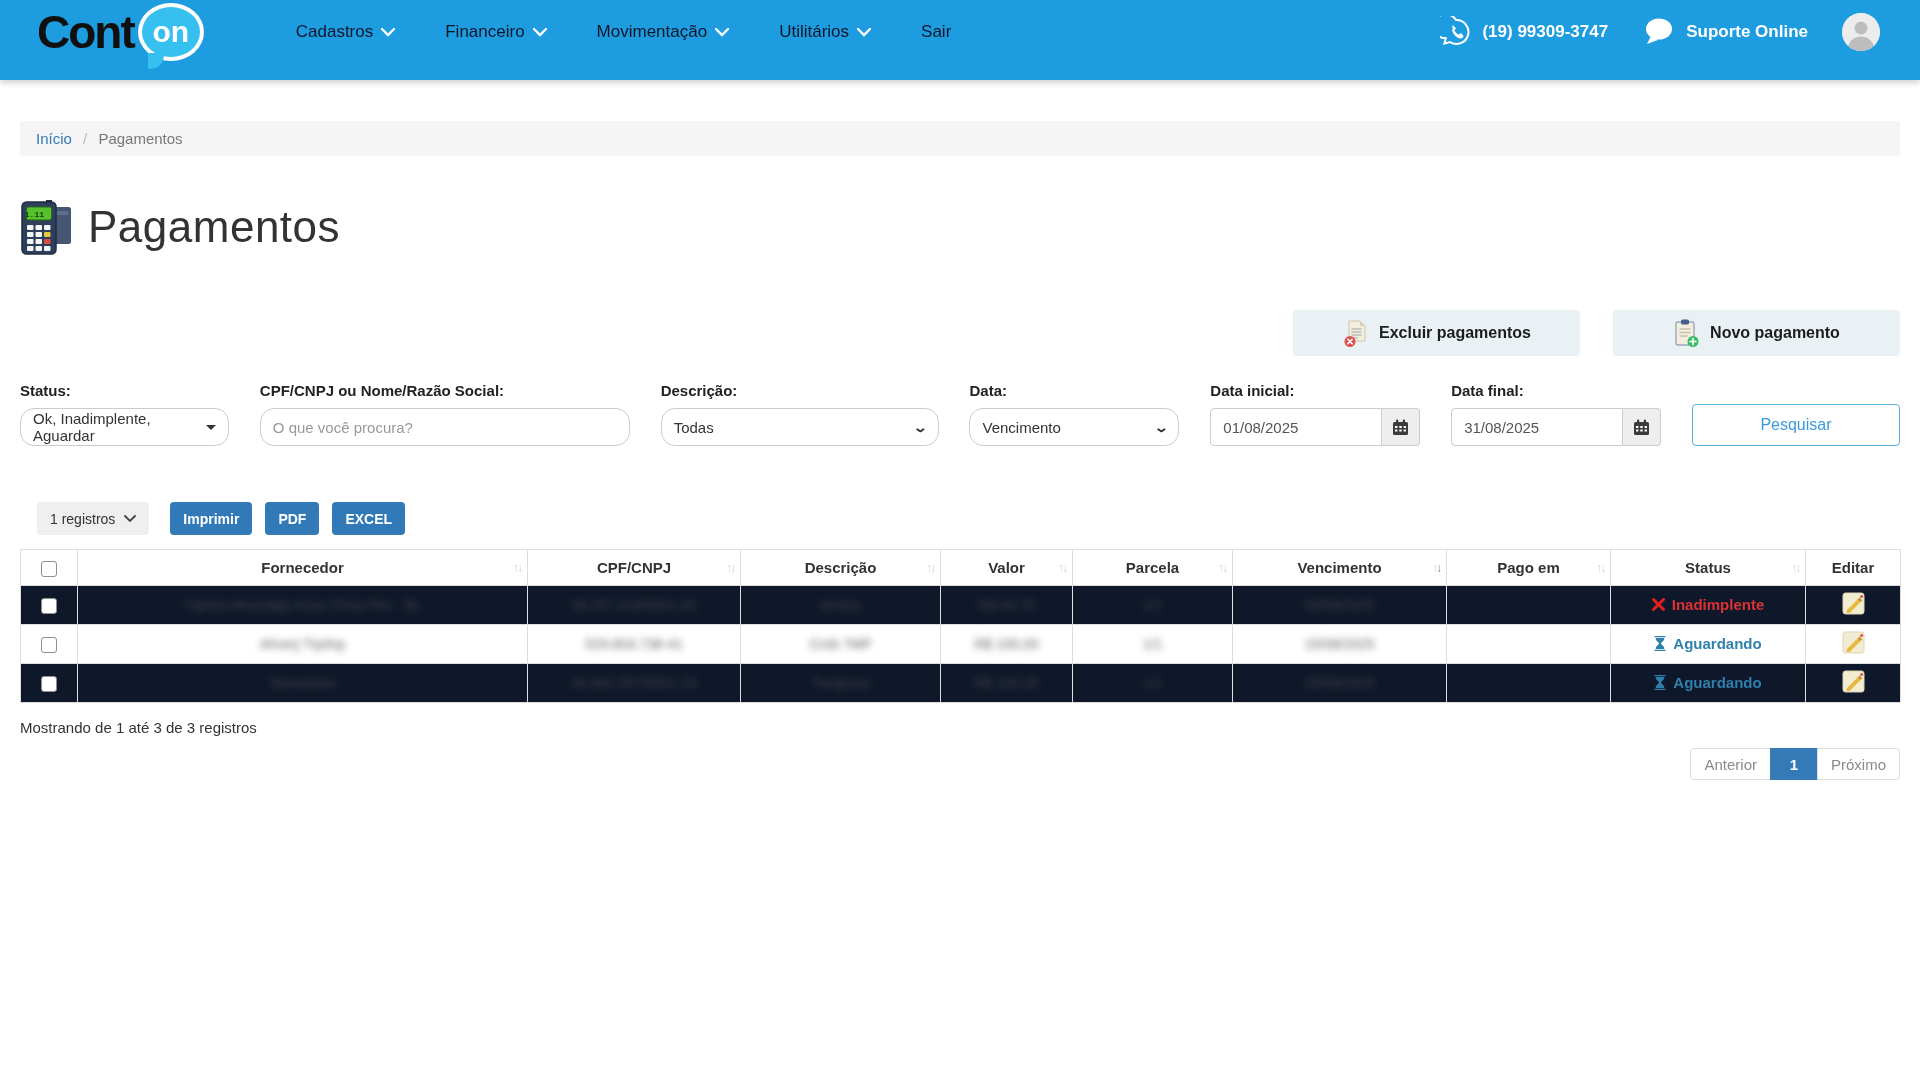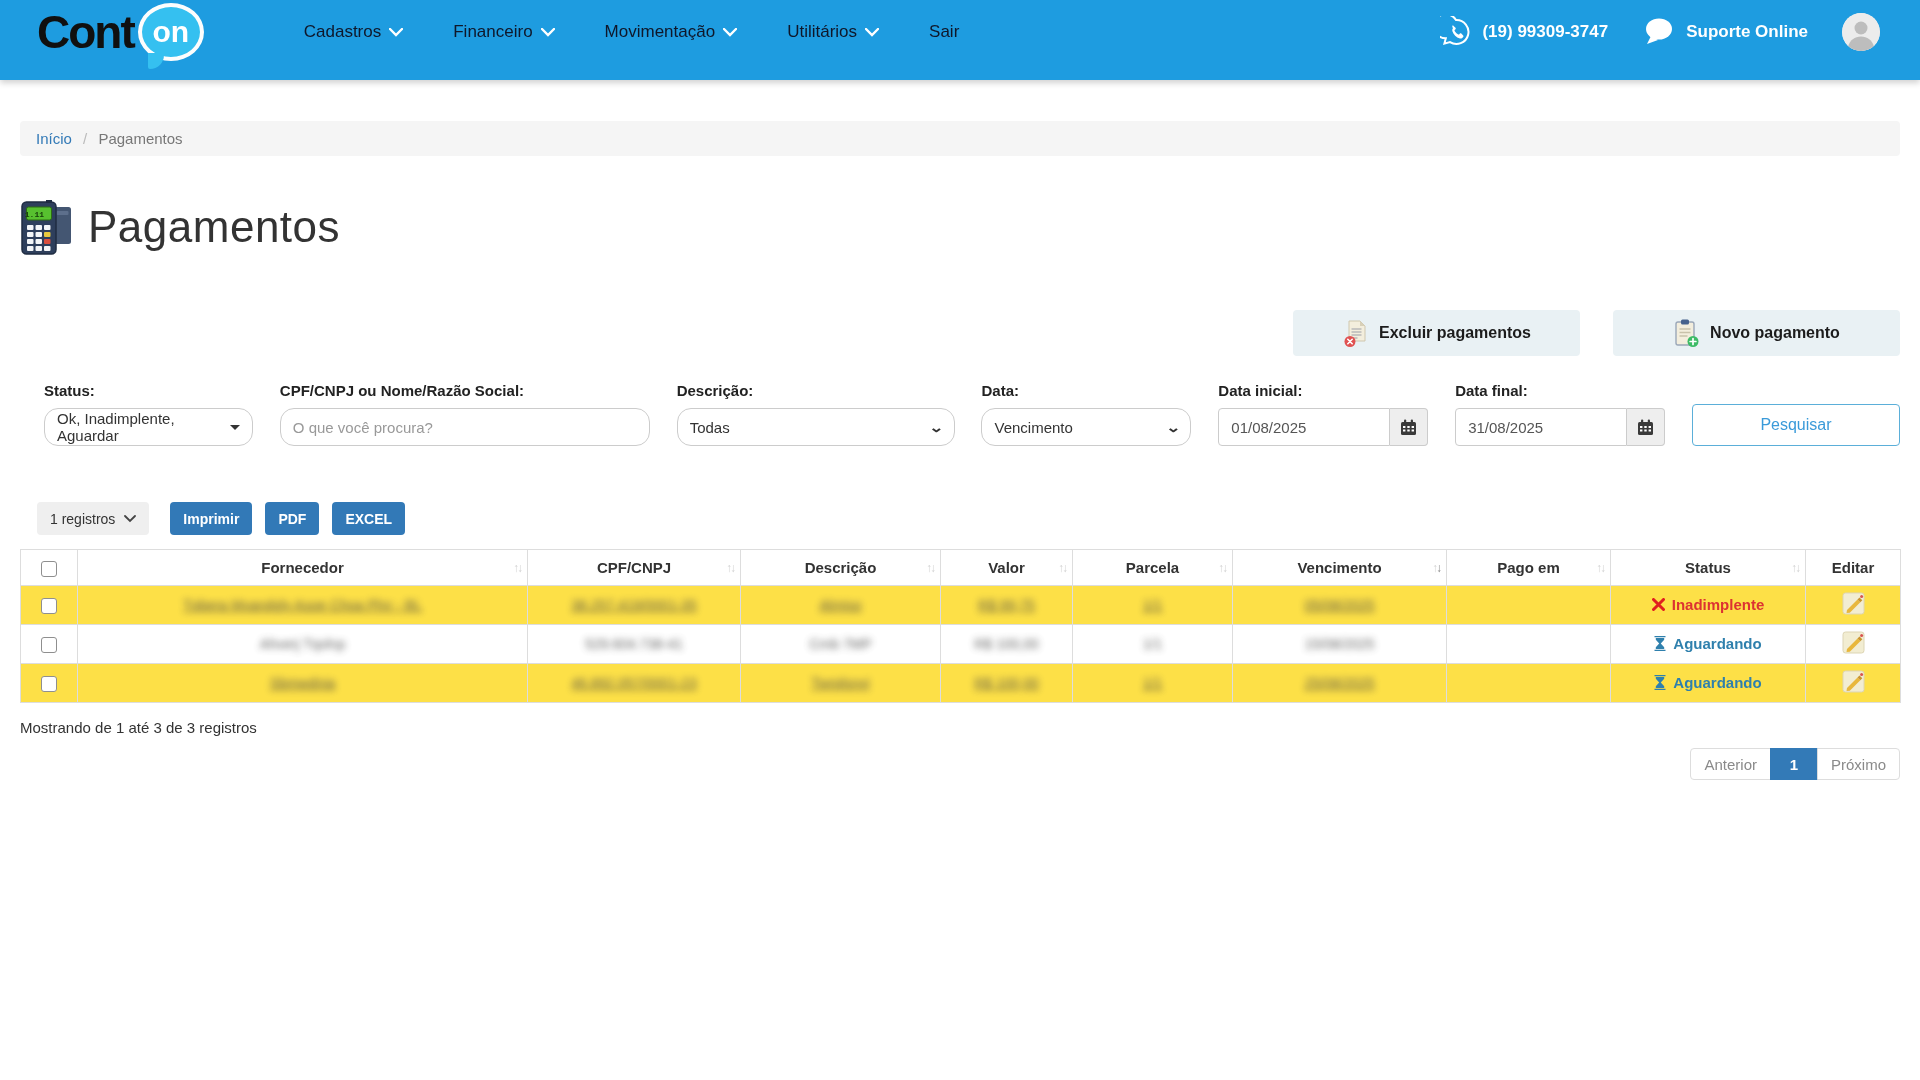"Cont" .navbar { gap: 8px -> none }
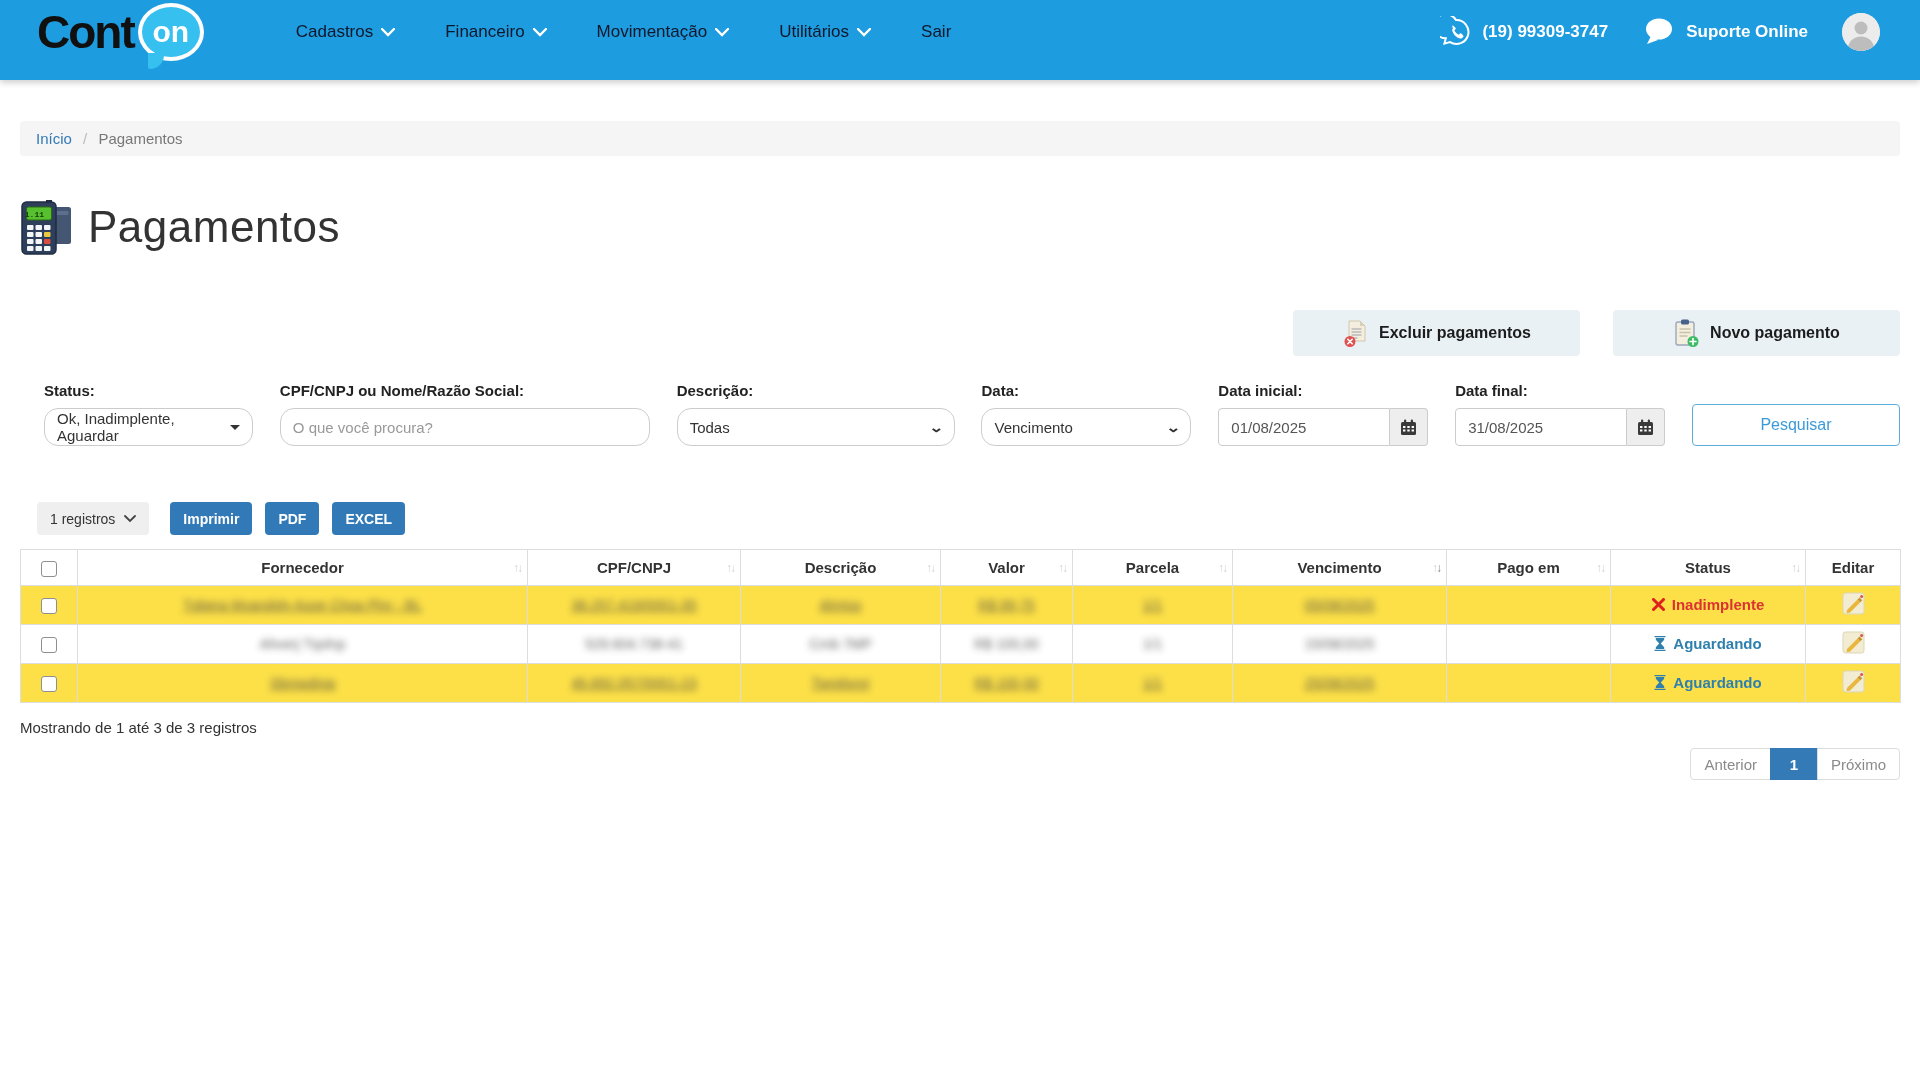"Status:" .fgroup { margin-left: 24px -> none }
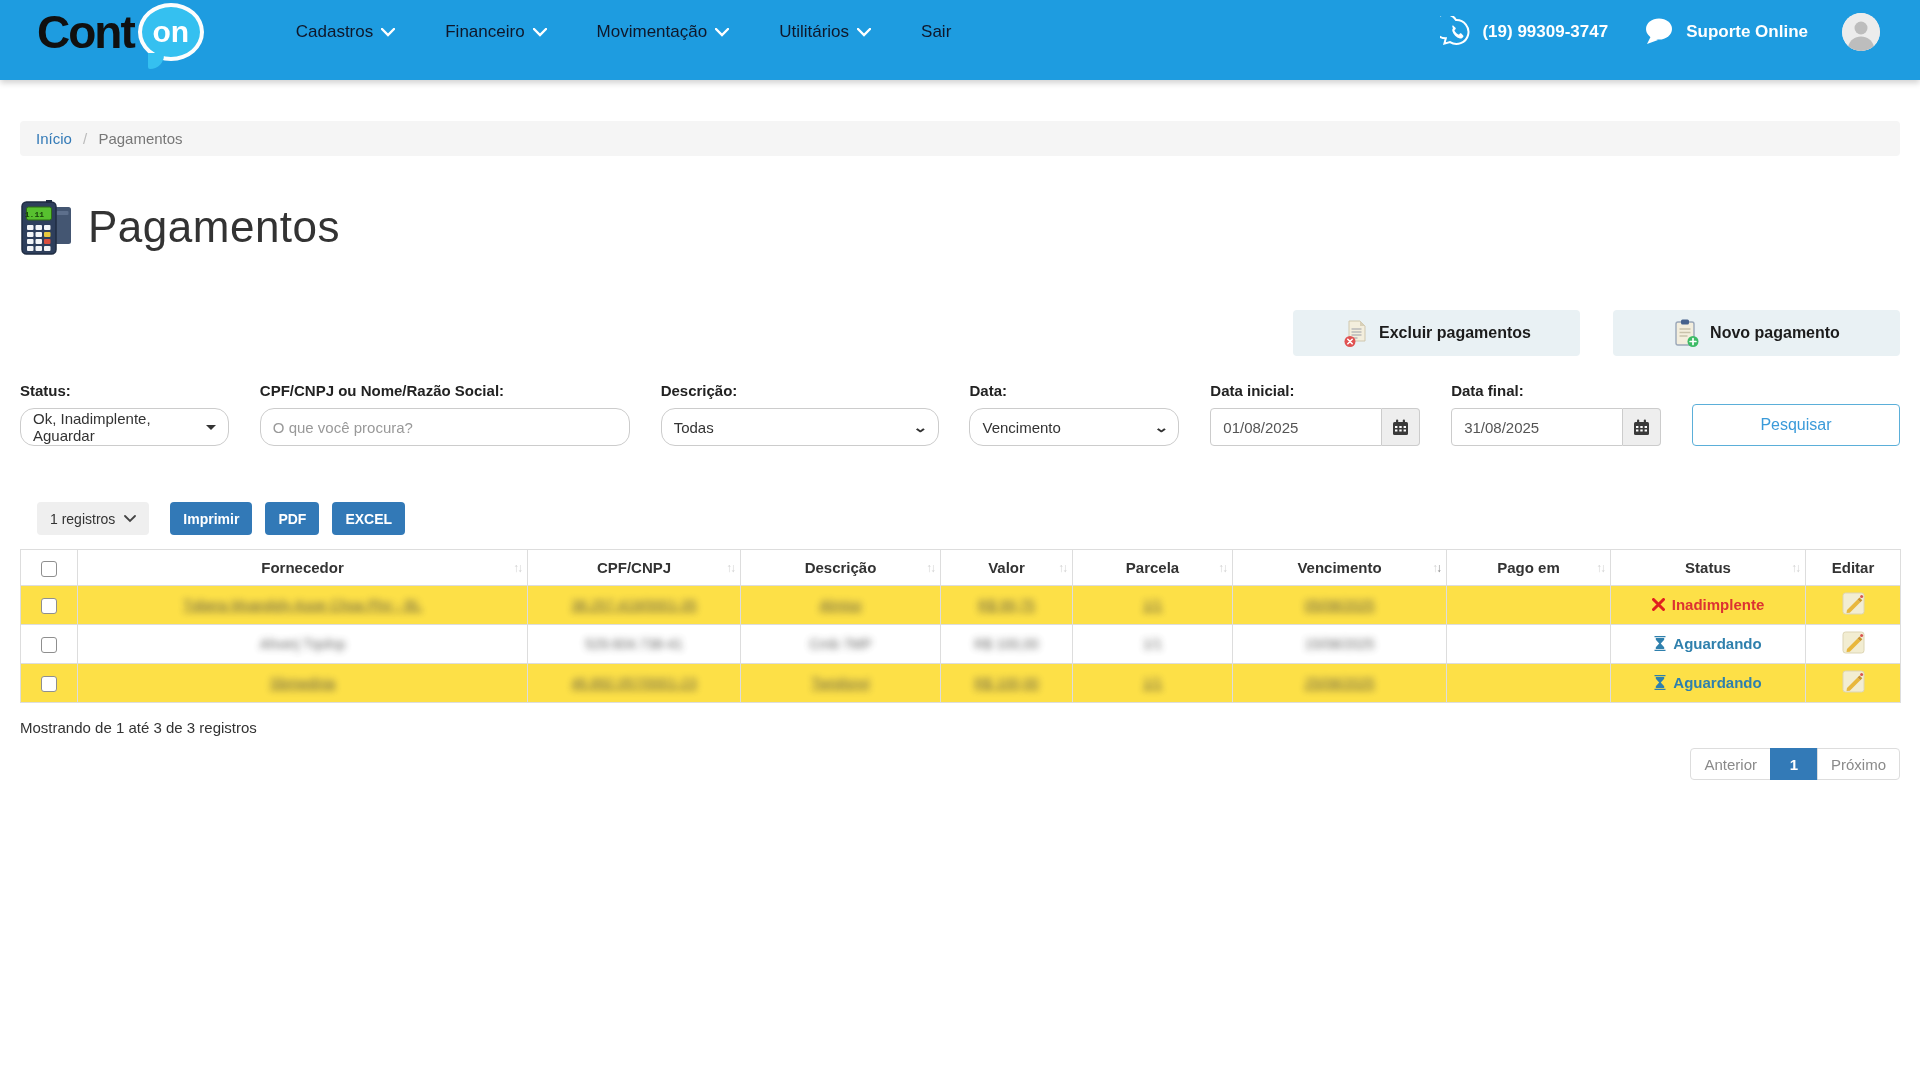"Inadimplente" tr.striped { background: #fde047 -> #0f172a; text-decoration: underline -> none }
